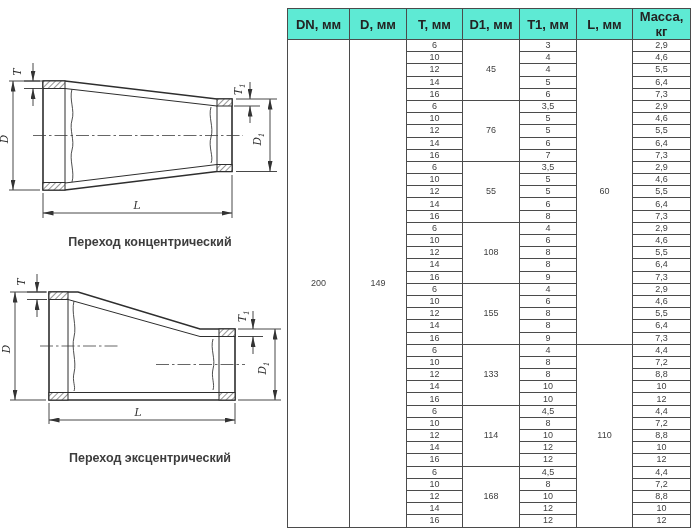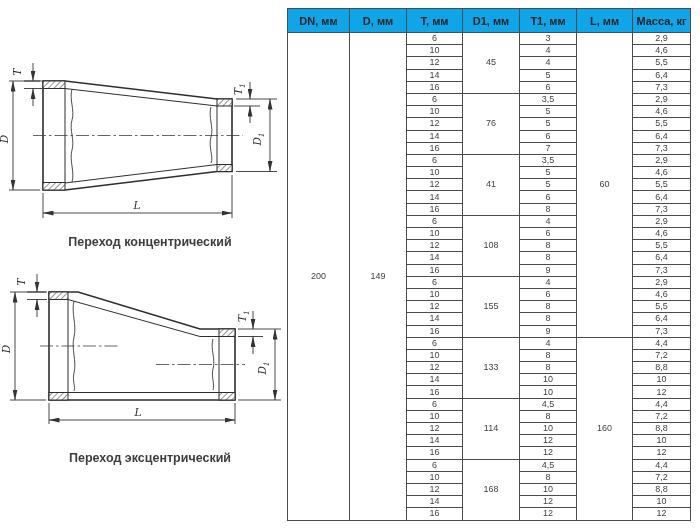"DN, мм" .spec-table th { background: #0ea5e9 -> #5eead4; font-size: 11px -> 13px }
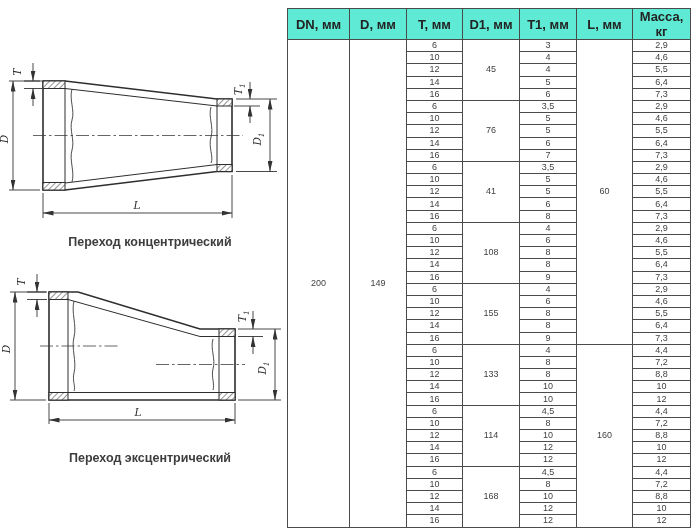"41" td { text: 41 -> 55 }
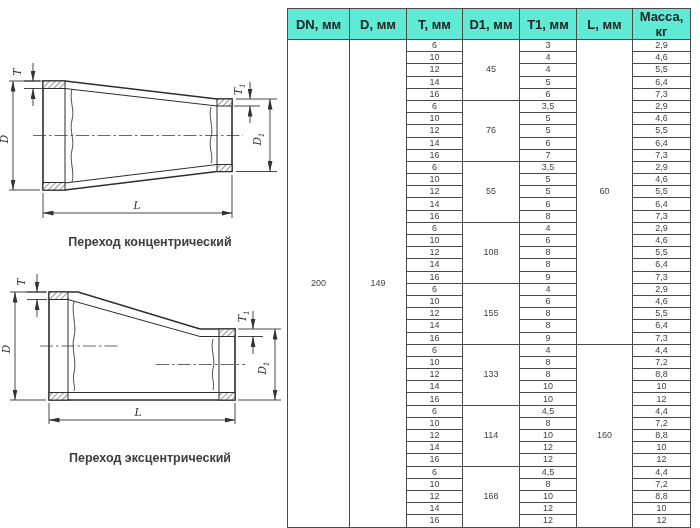"160" td { text: 160 -> 110 }
